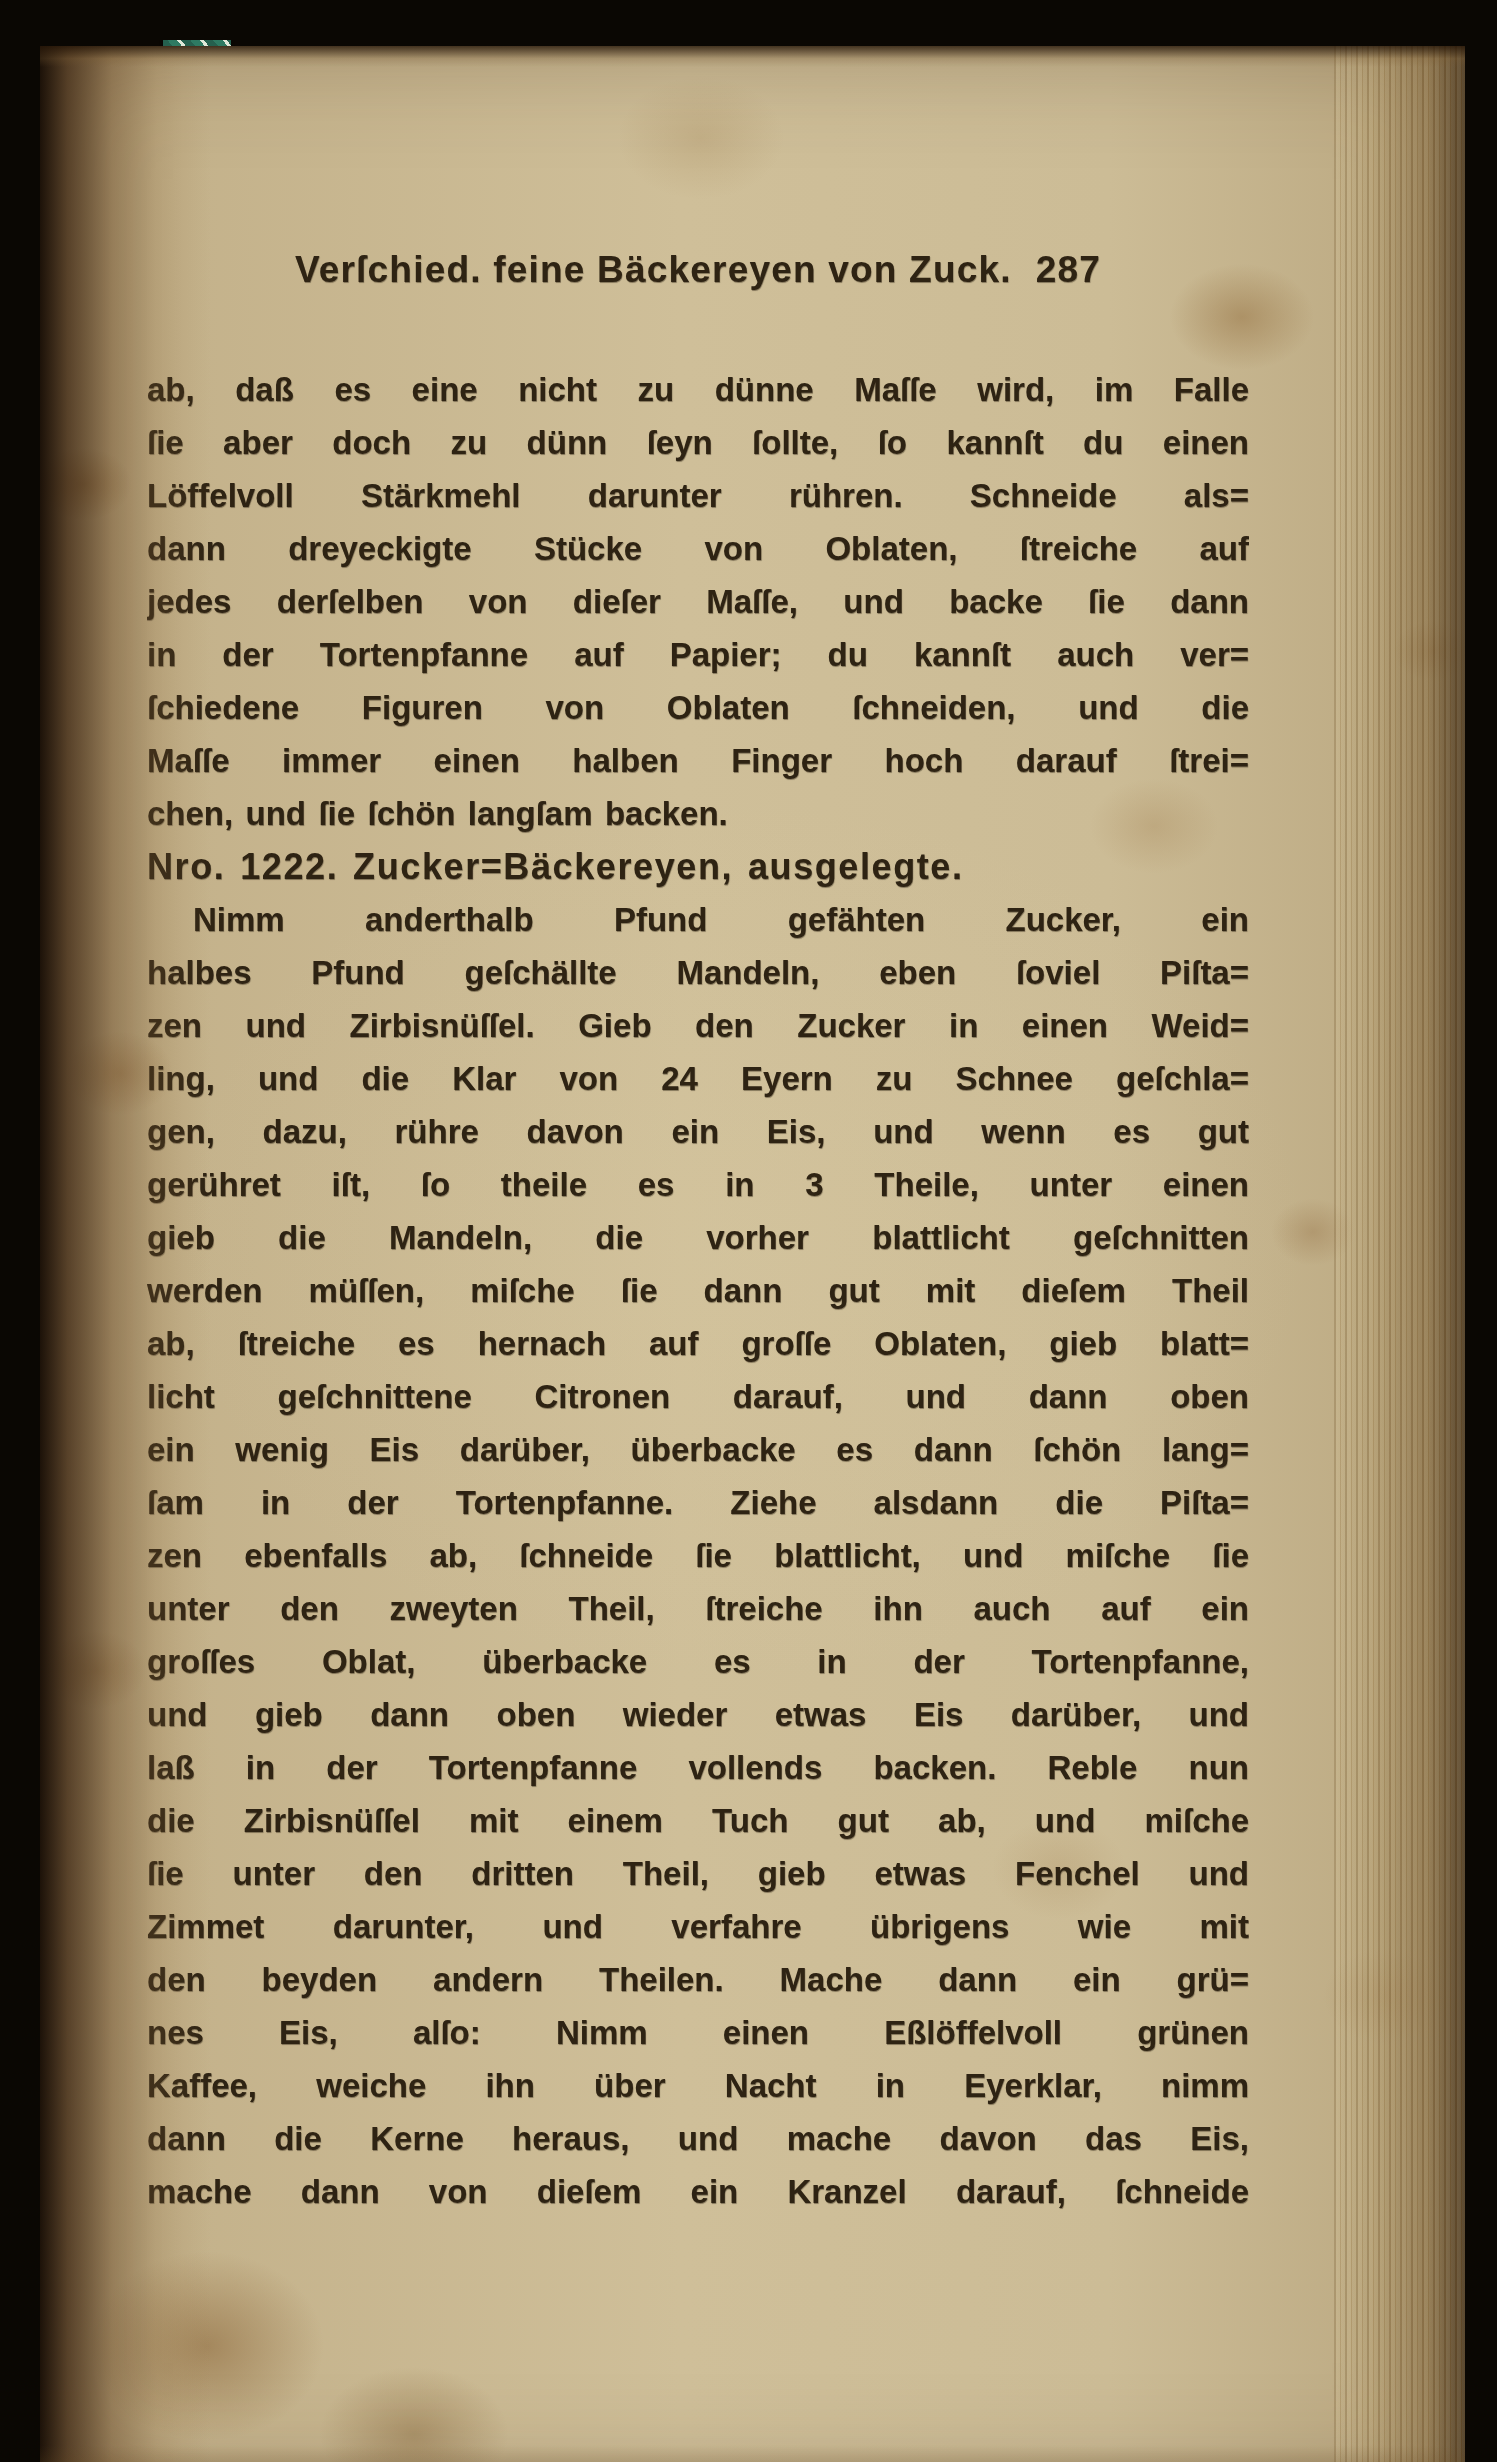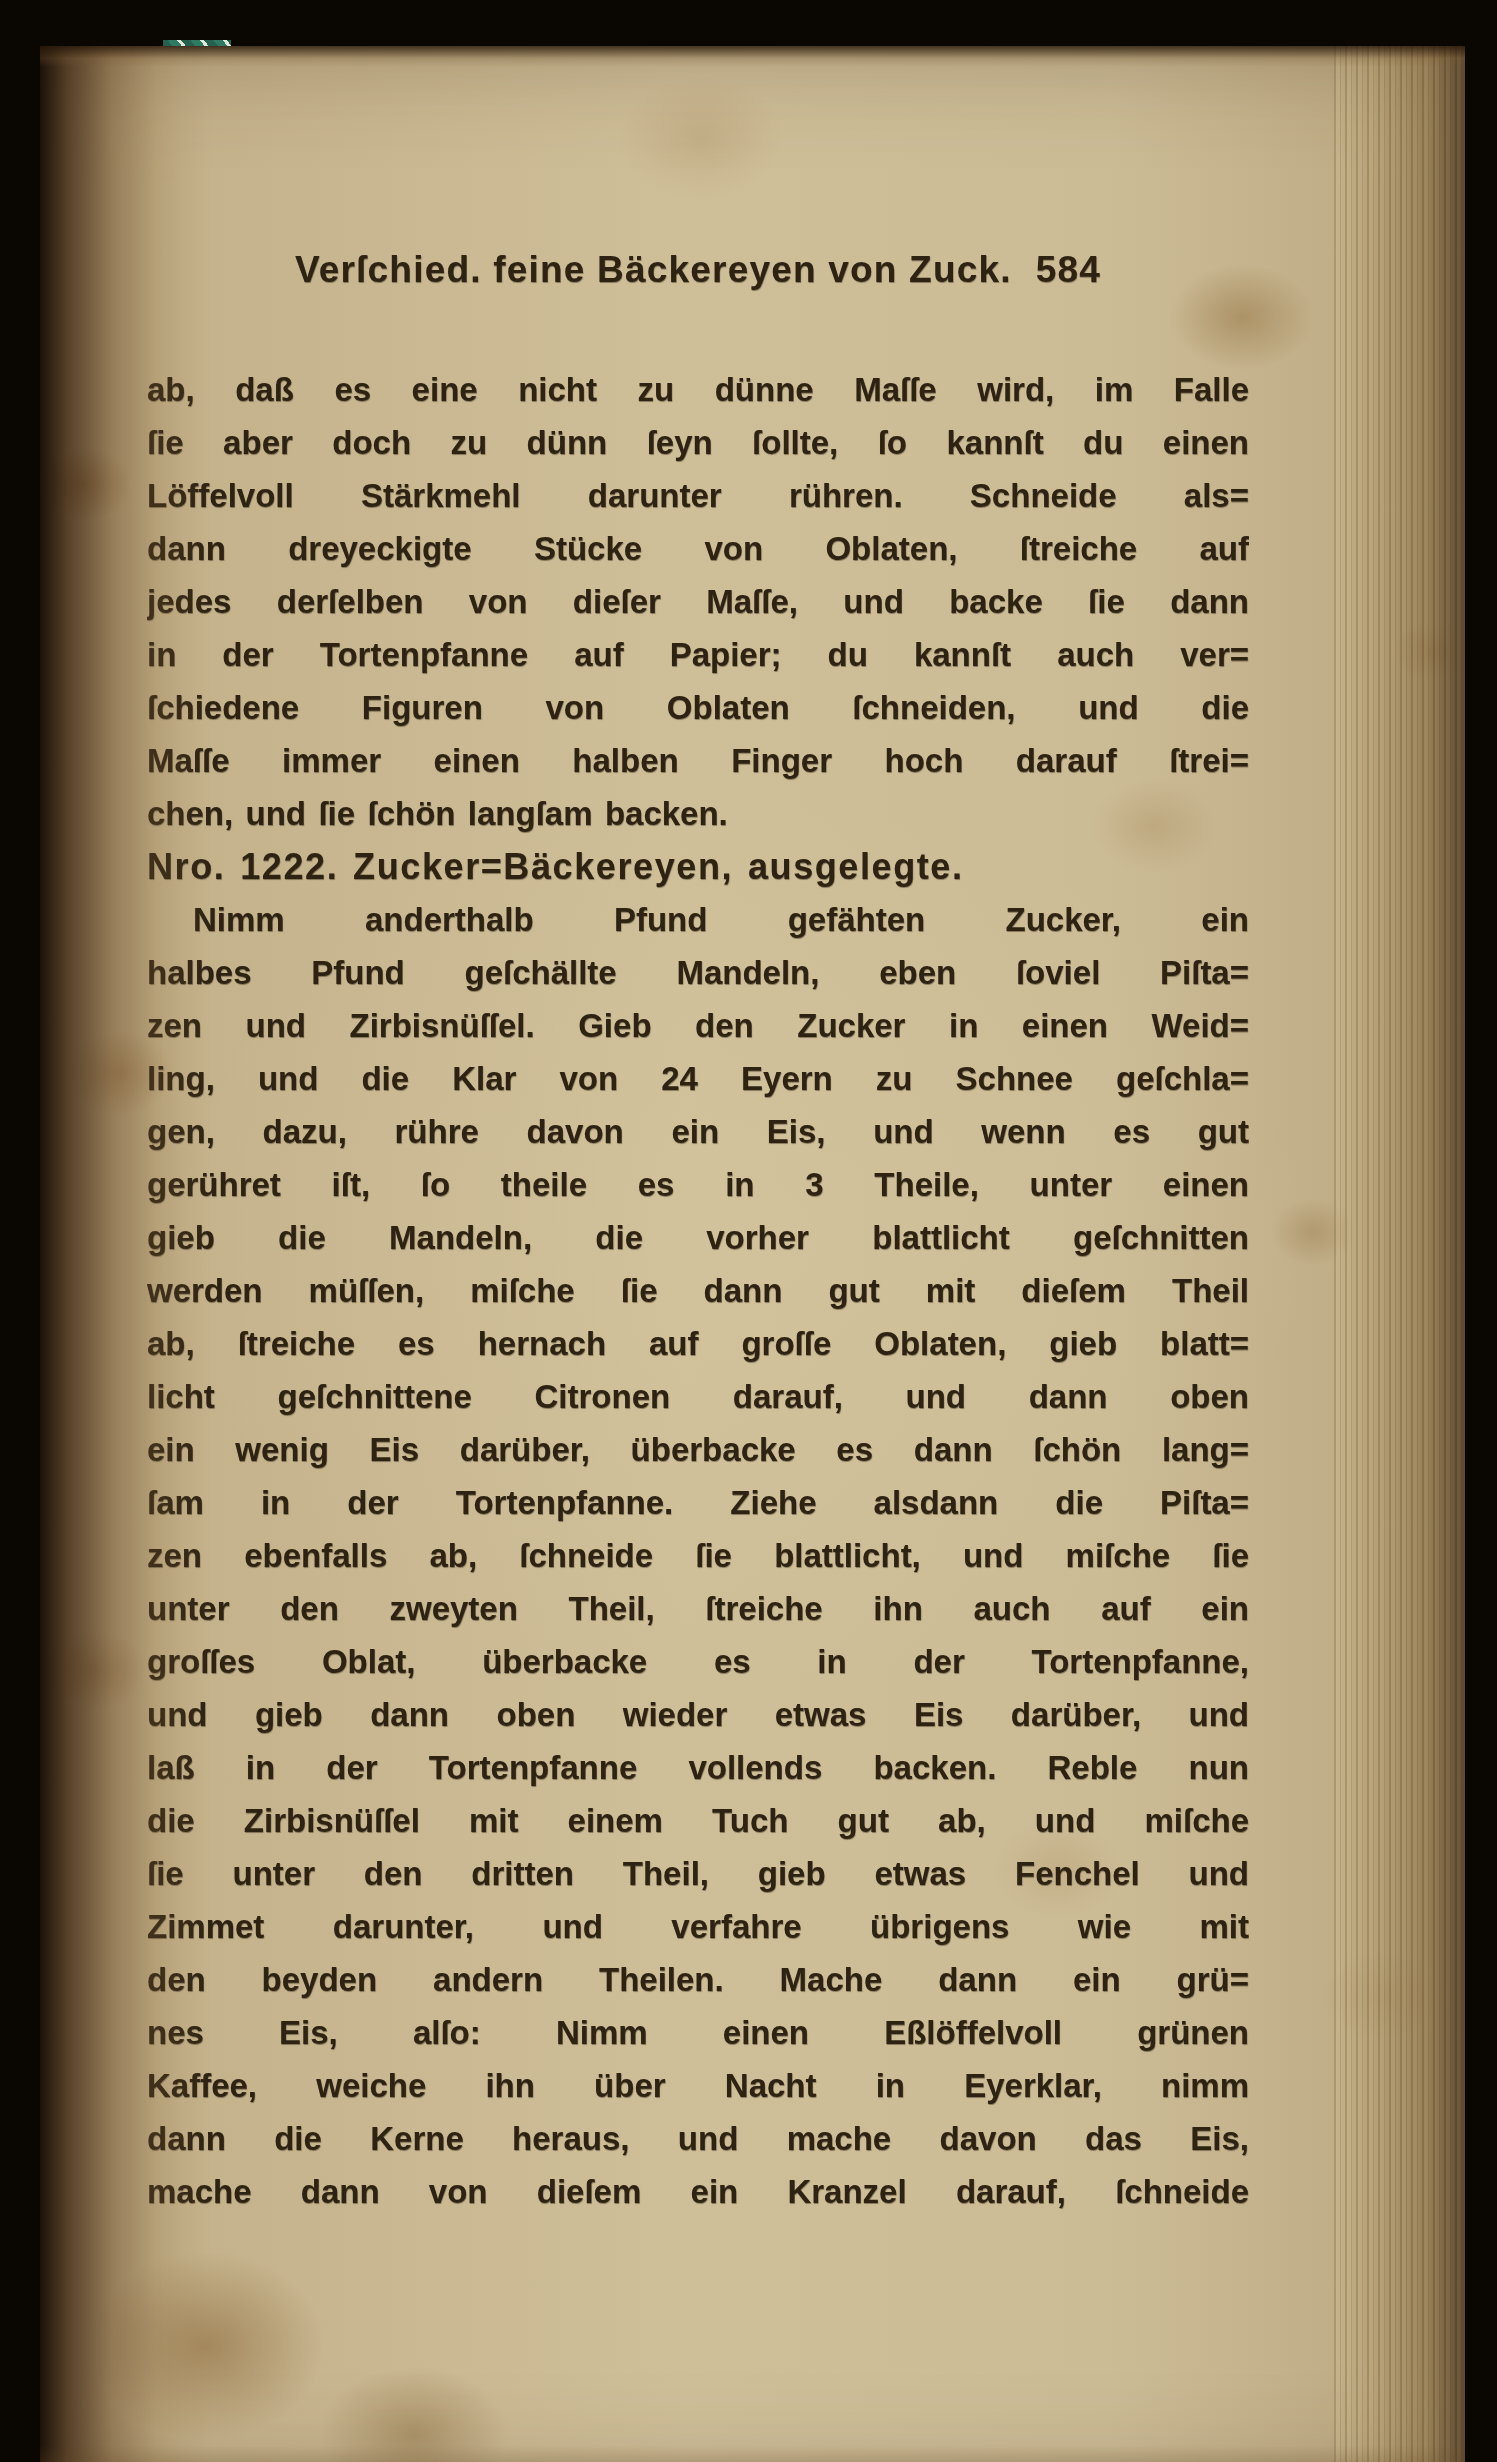"584" span { text: 584 -> 287 }
